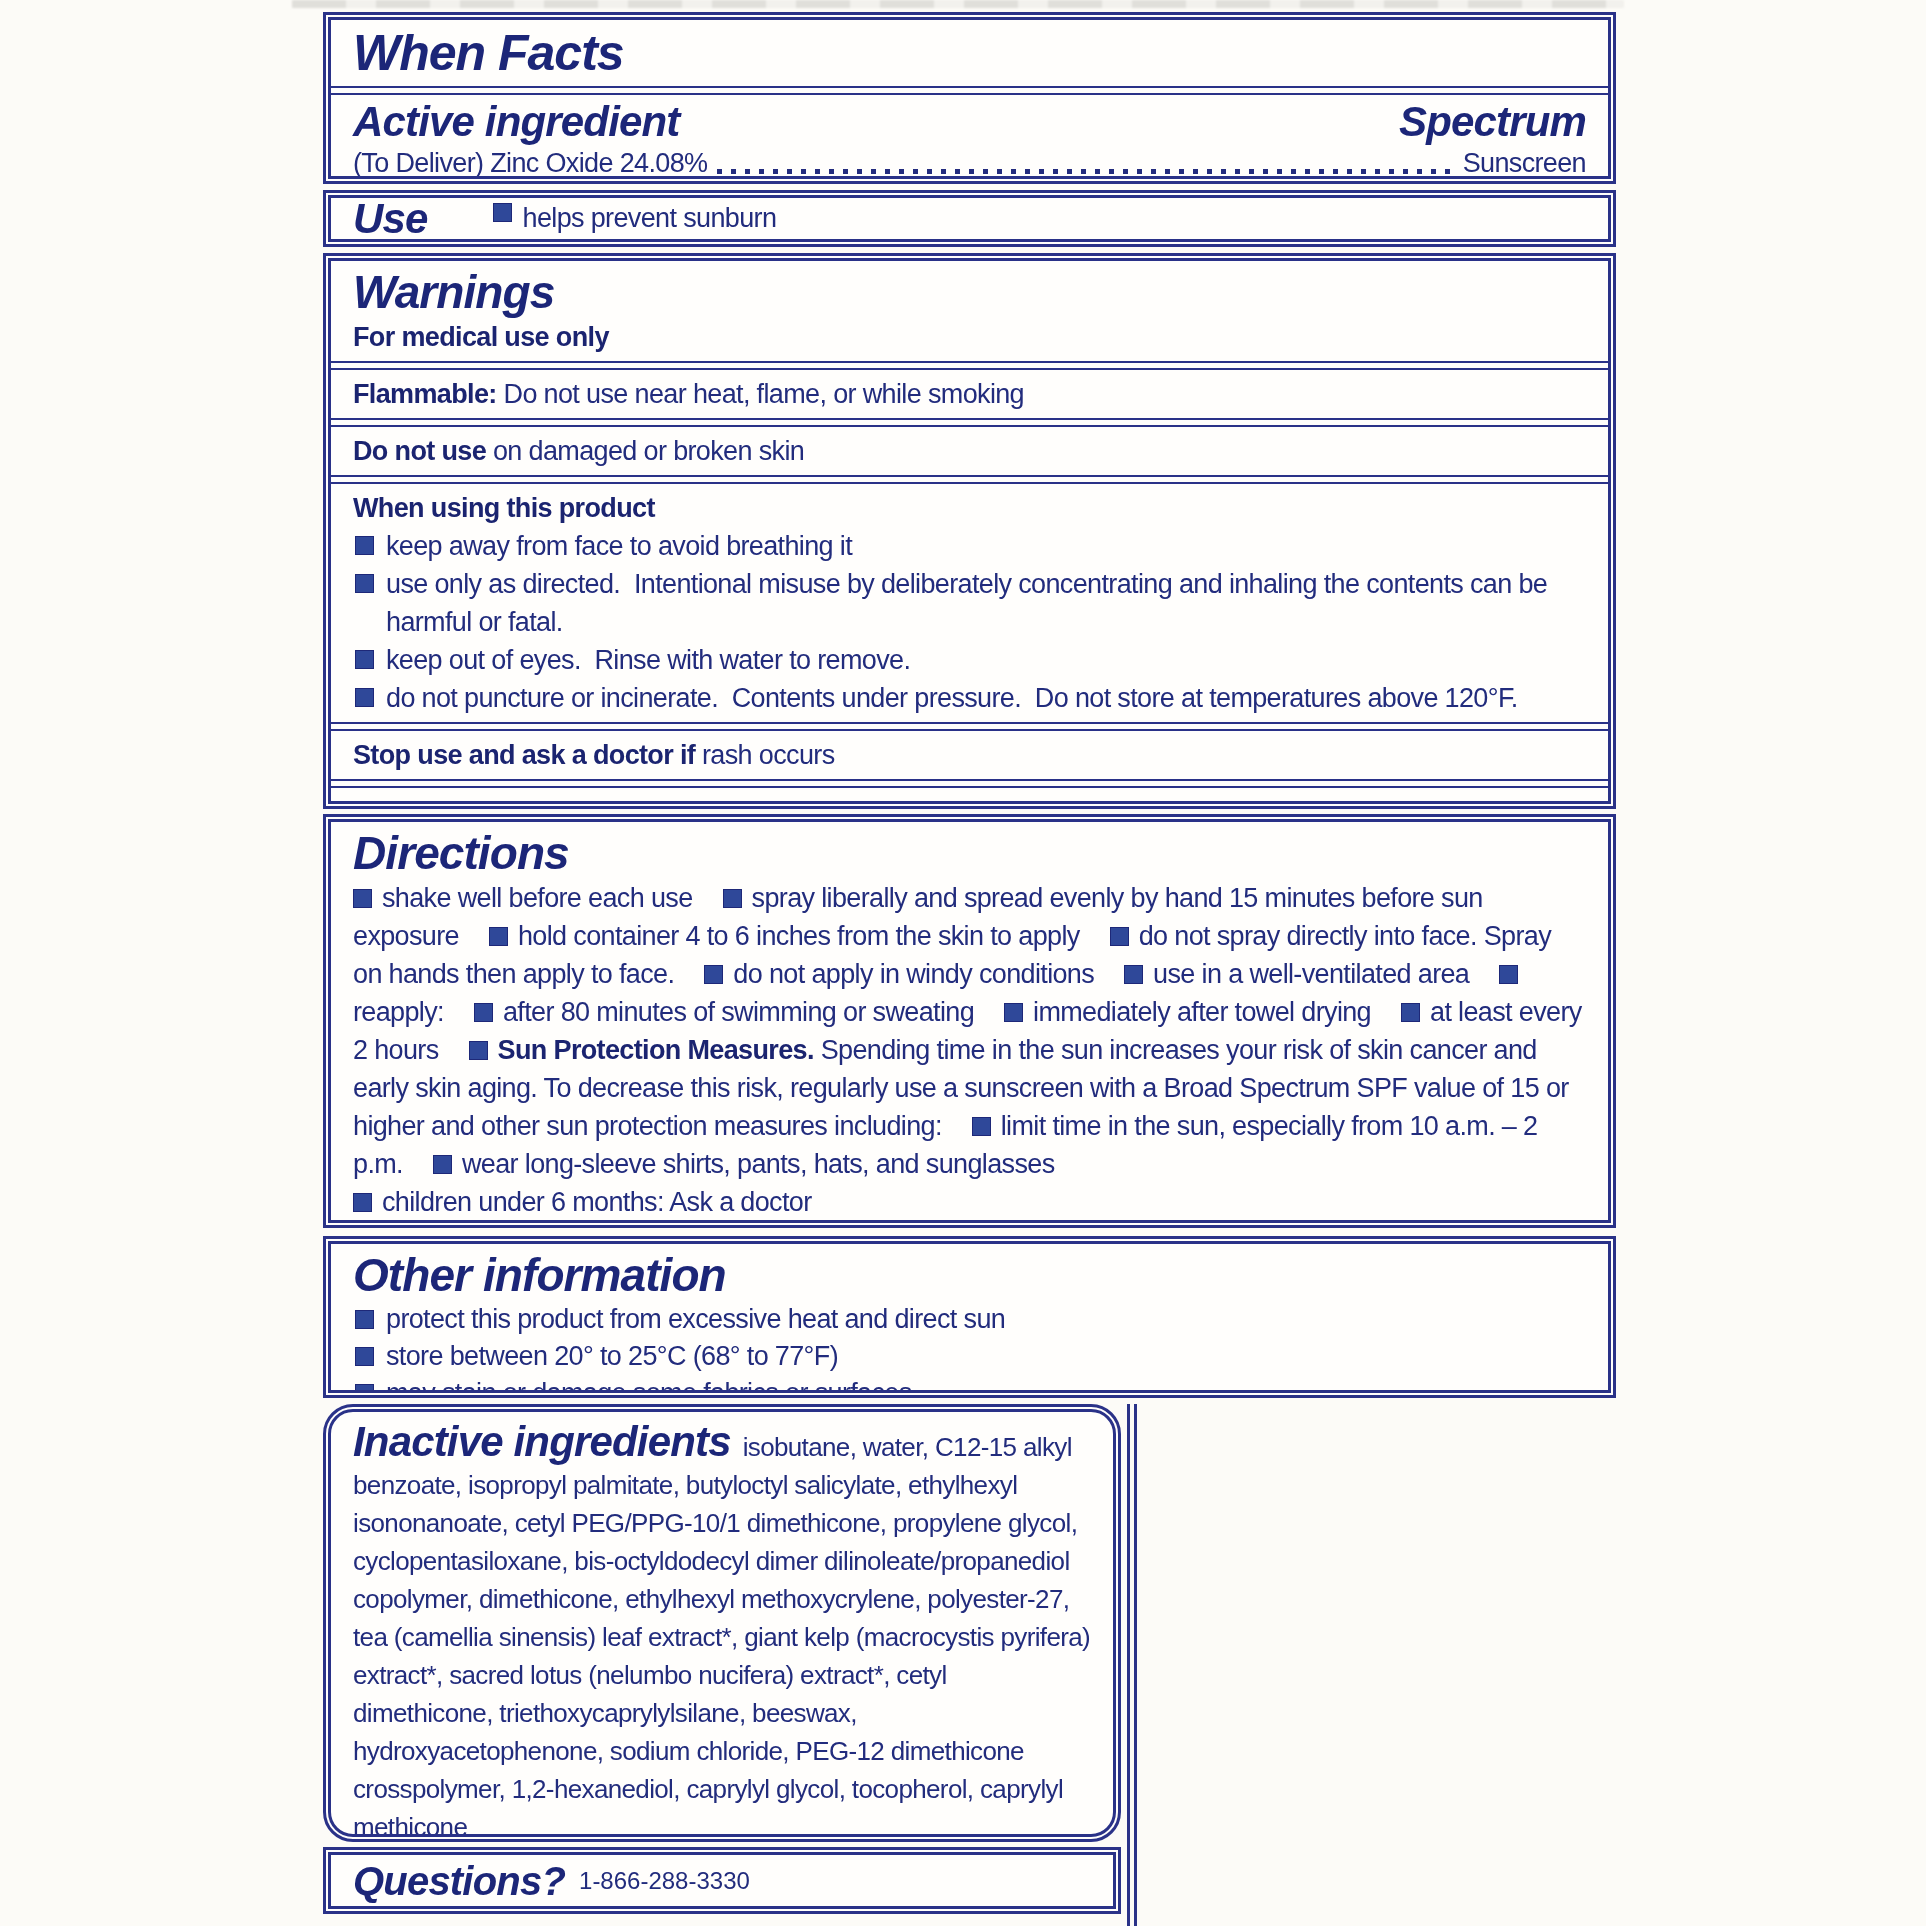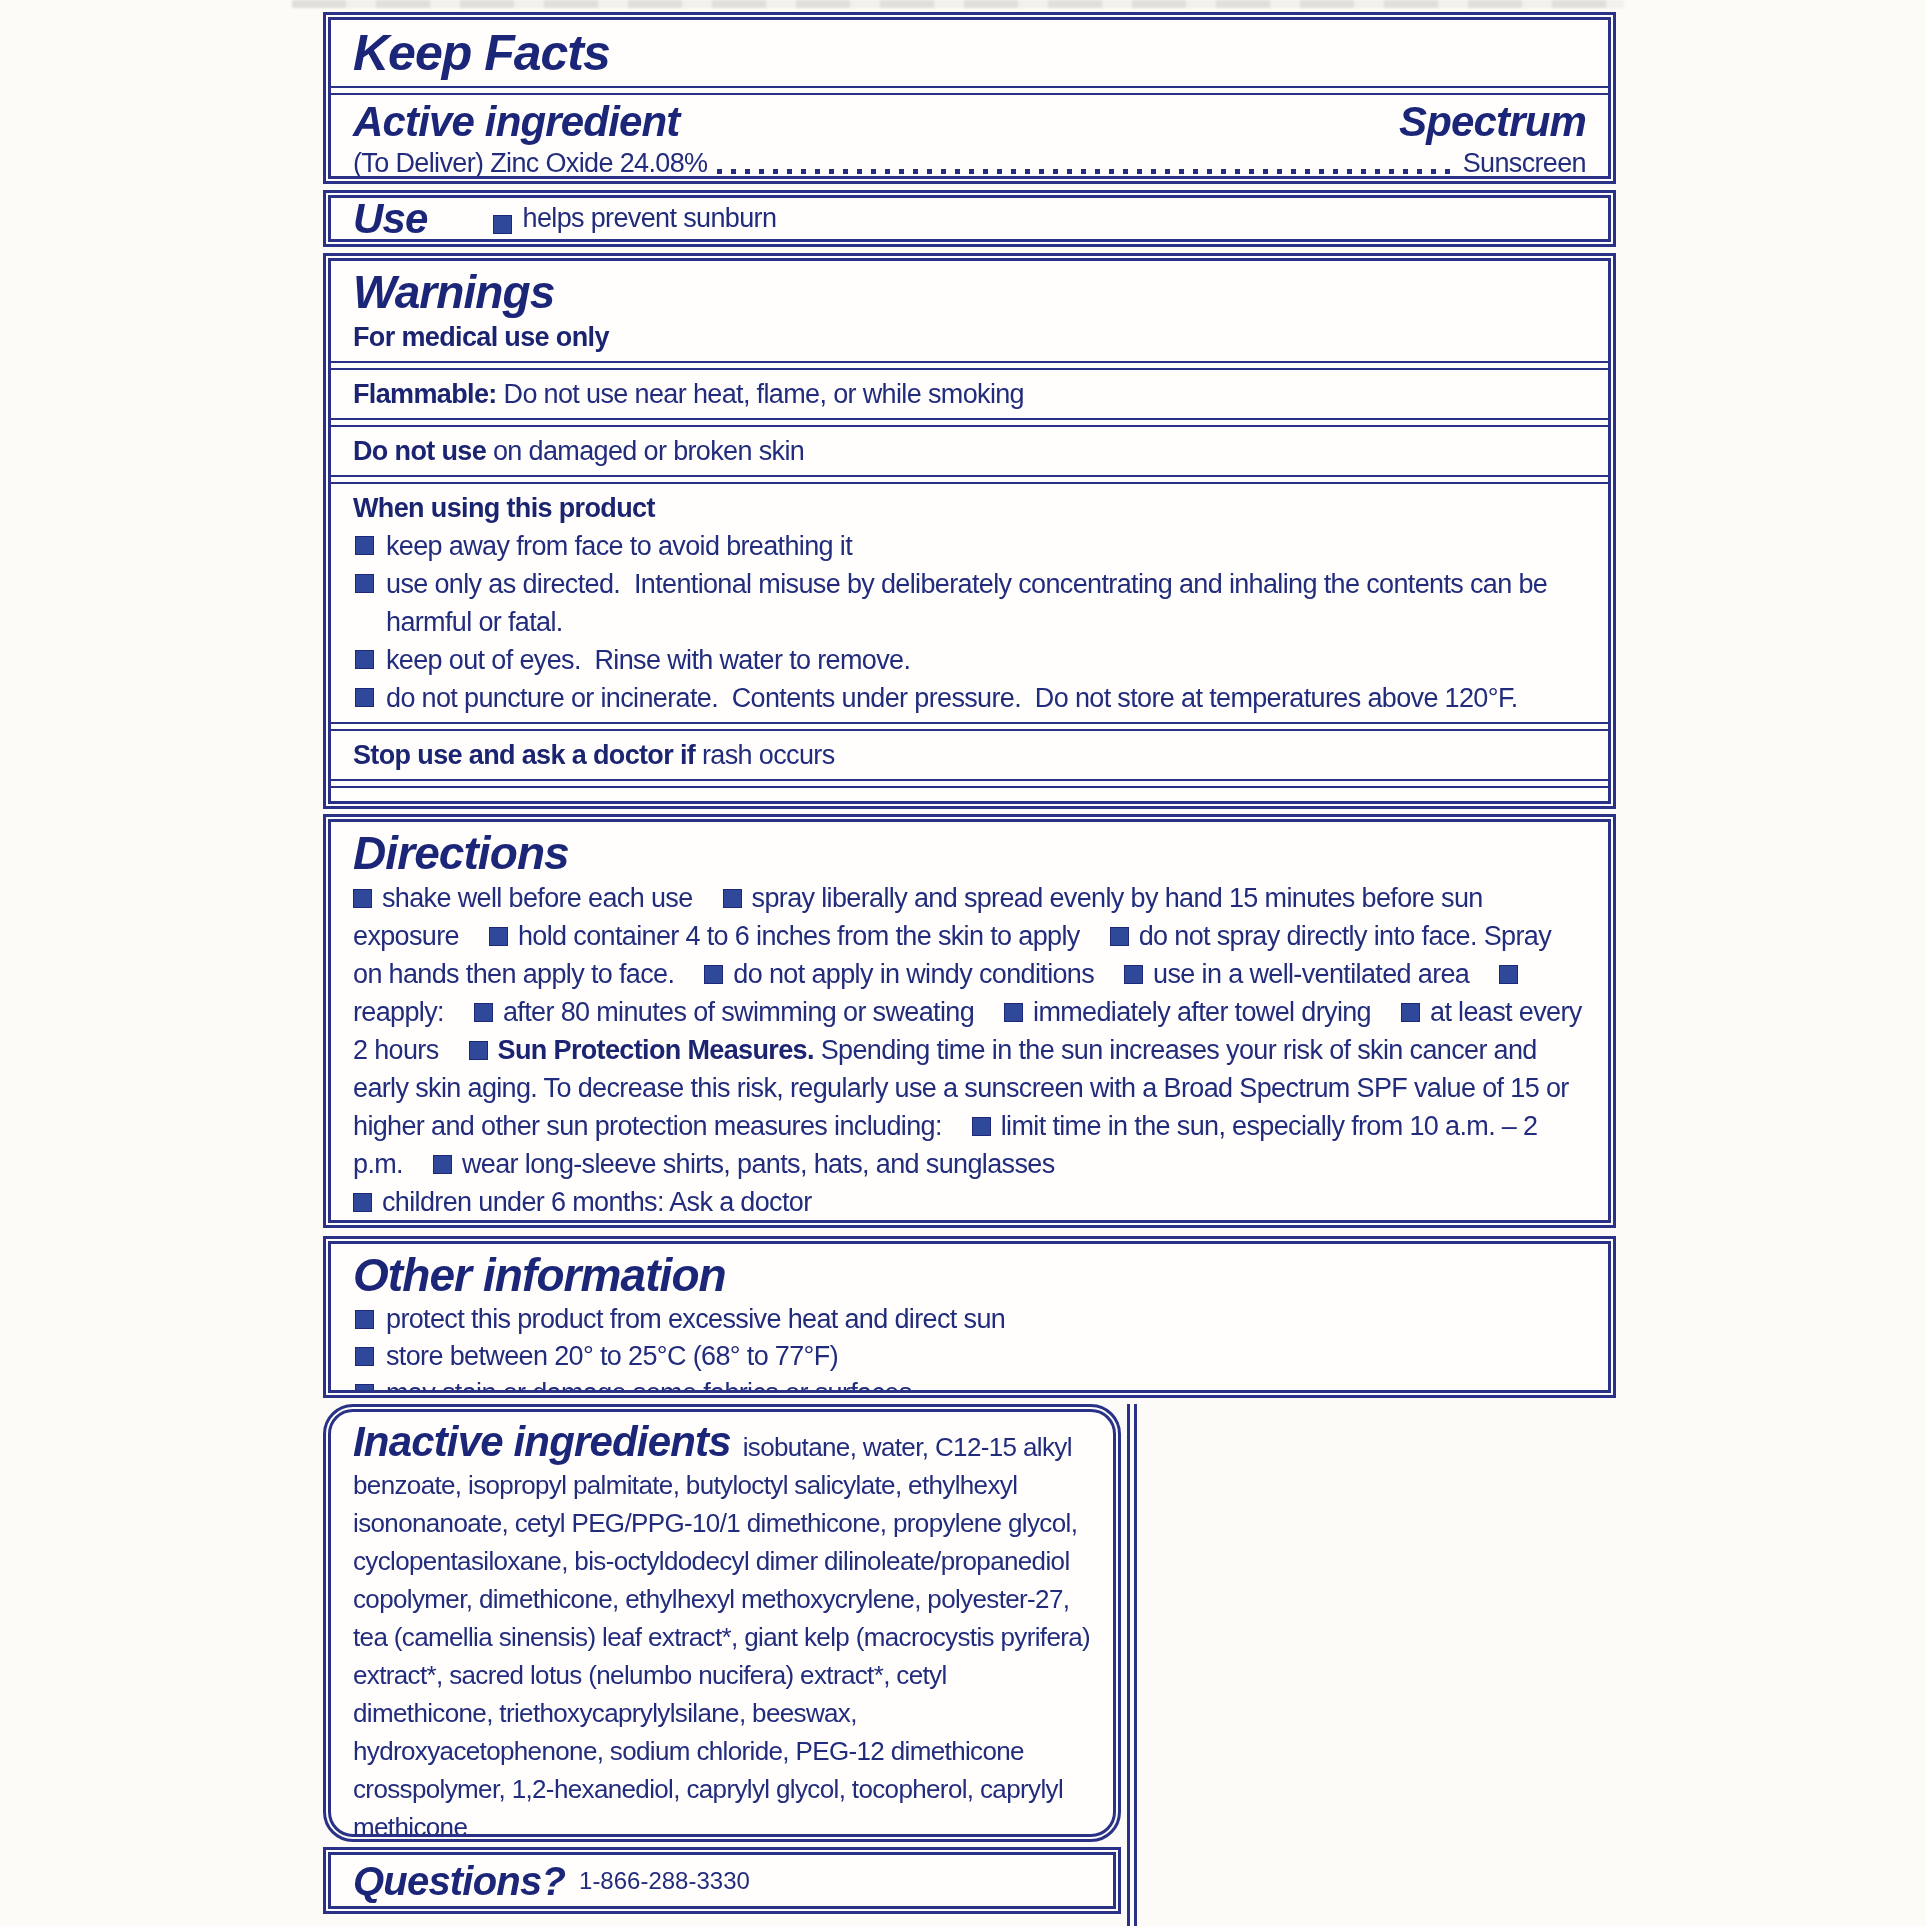"Keep Facts" div.h-title { text: Keep -> When }
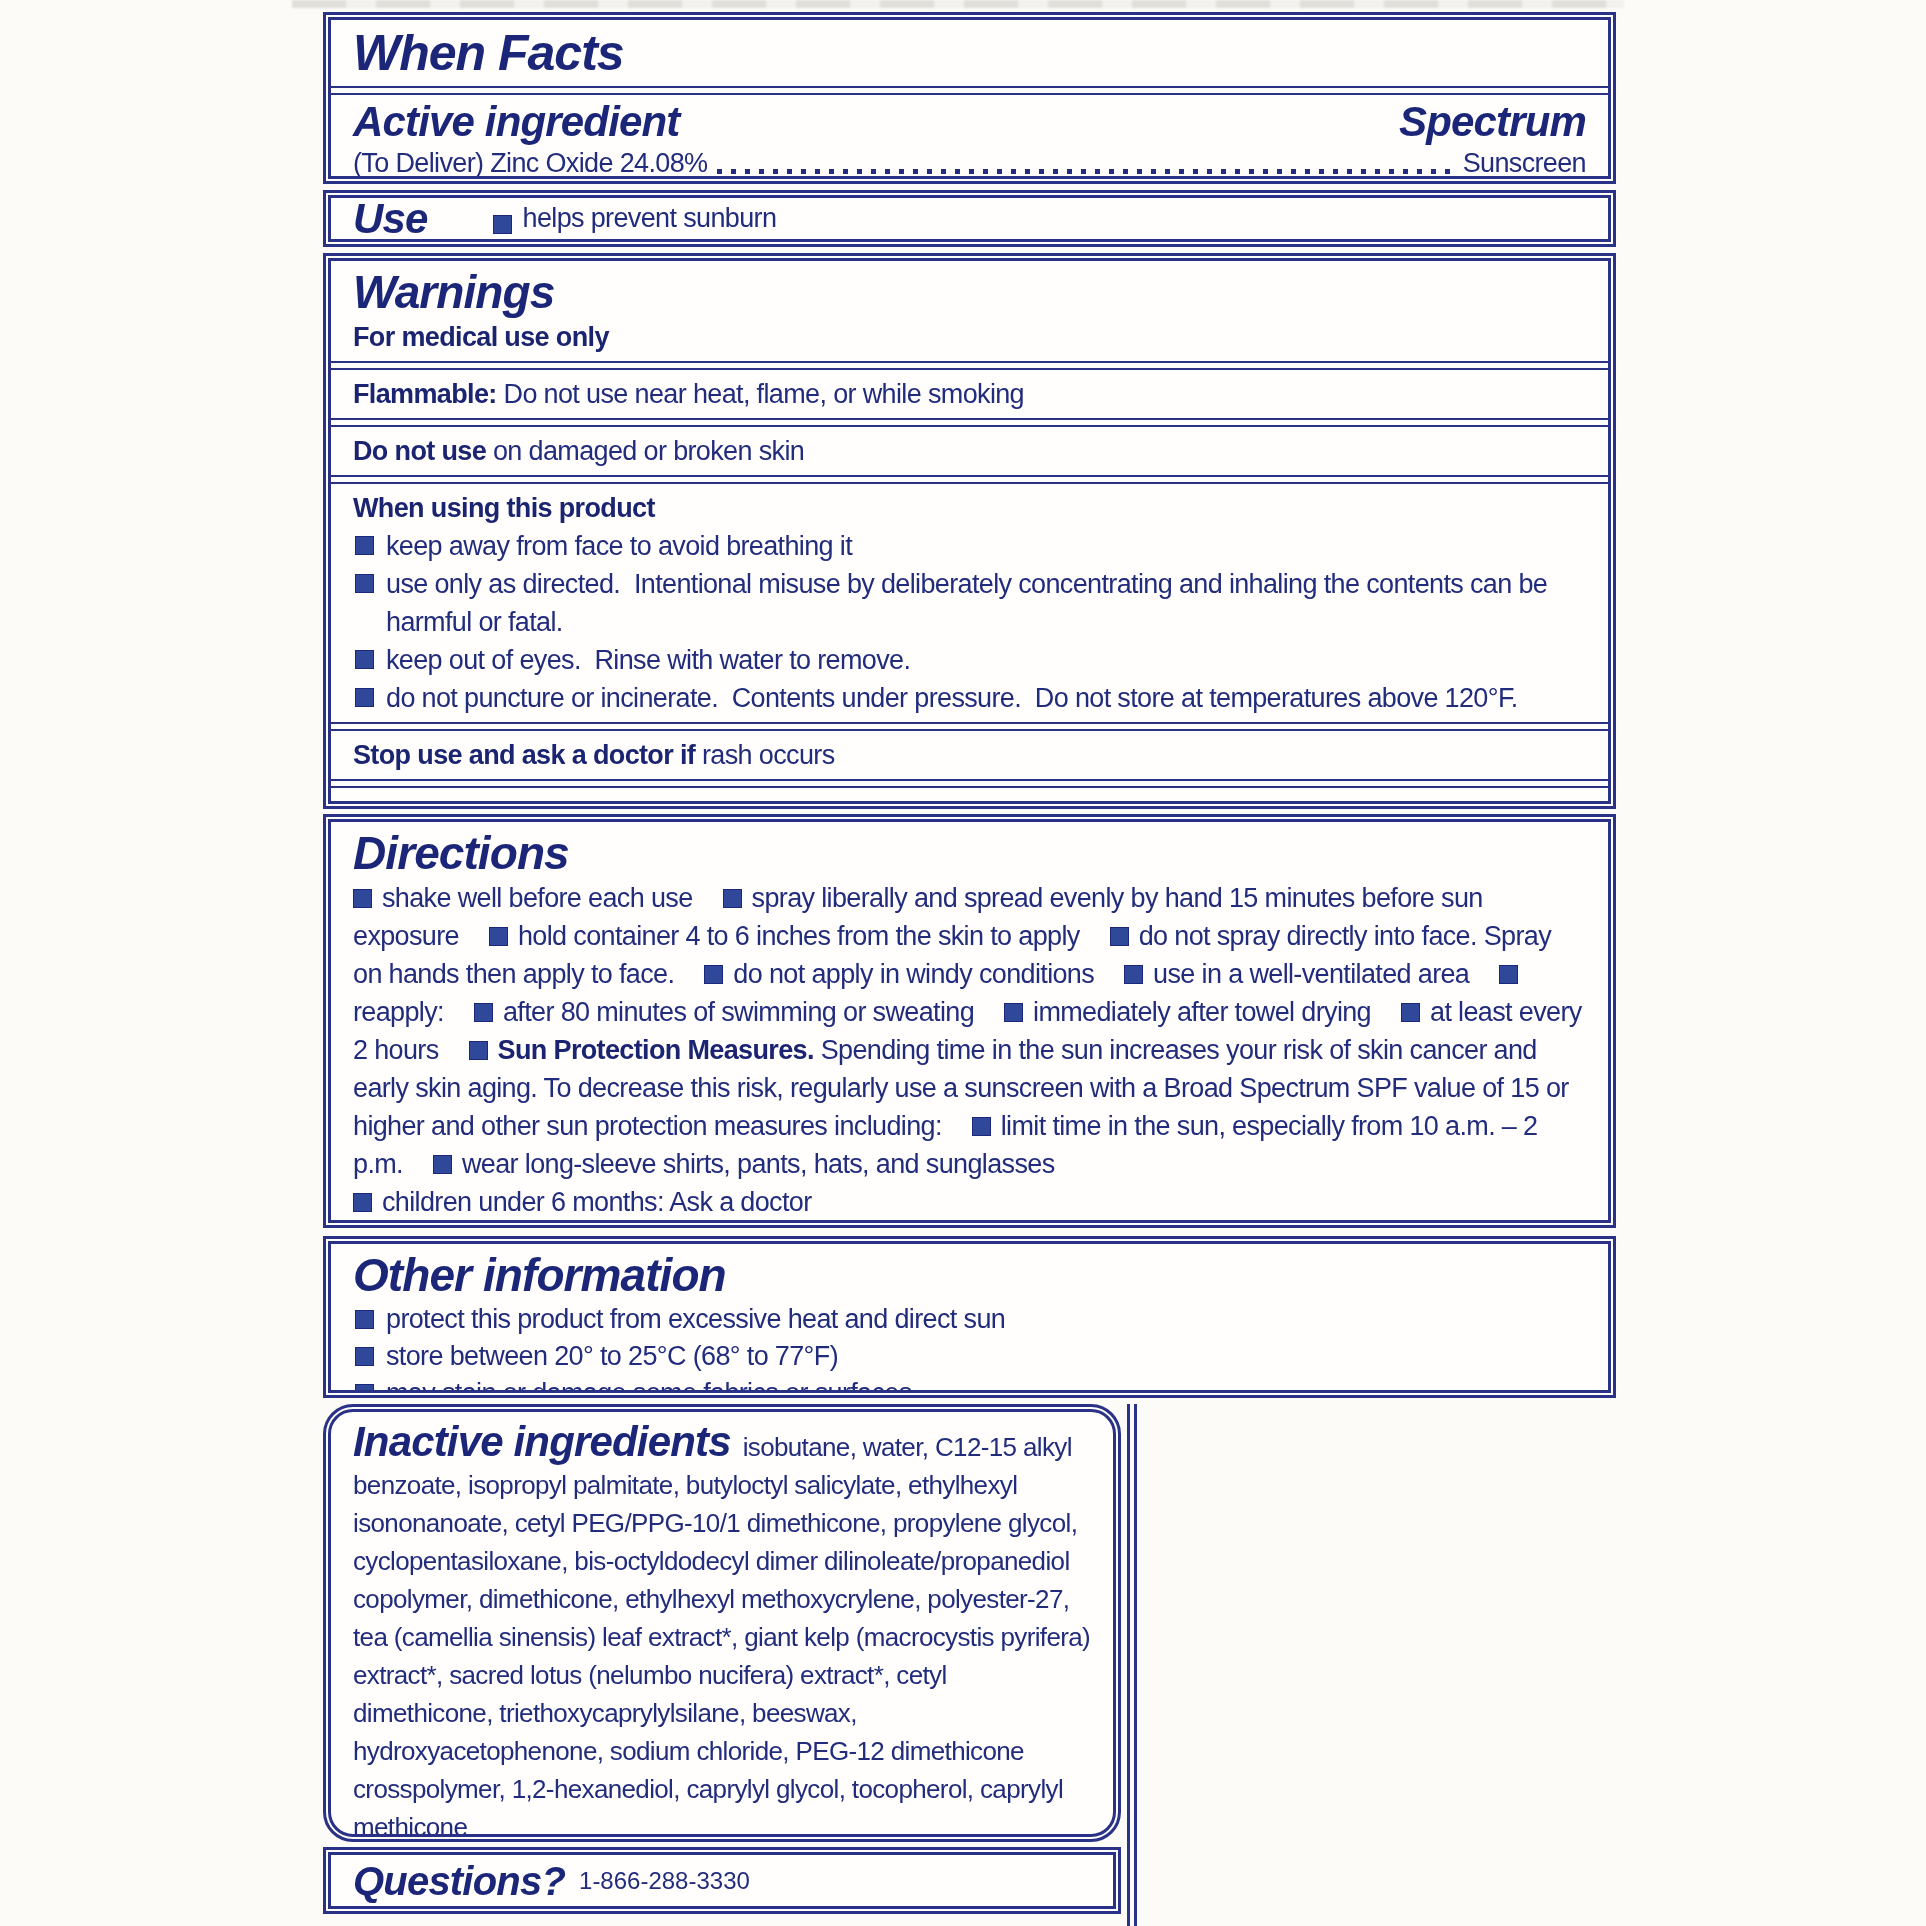"helps prevent sunburn" .use-item { align-items: flex-end -> flex-start }
